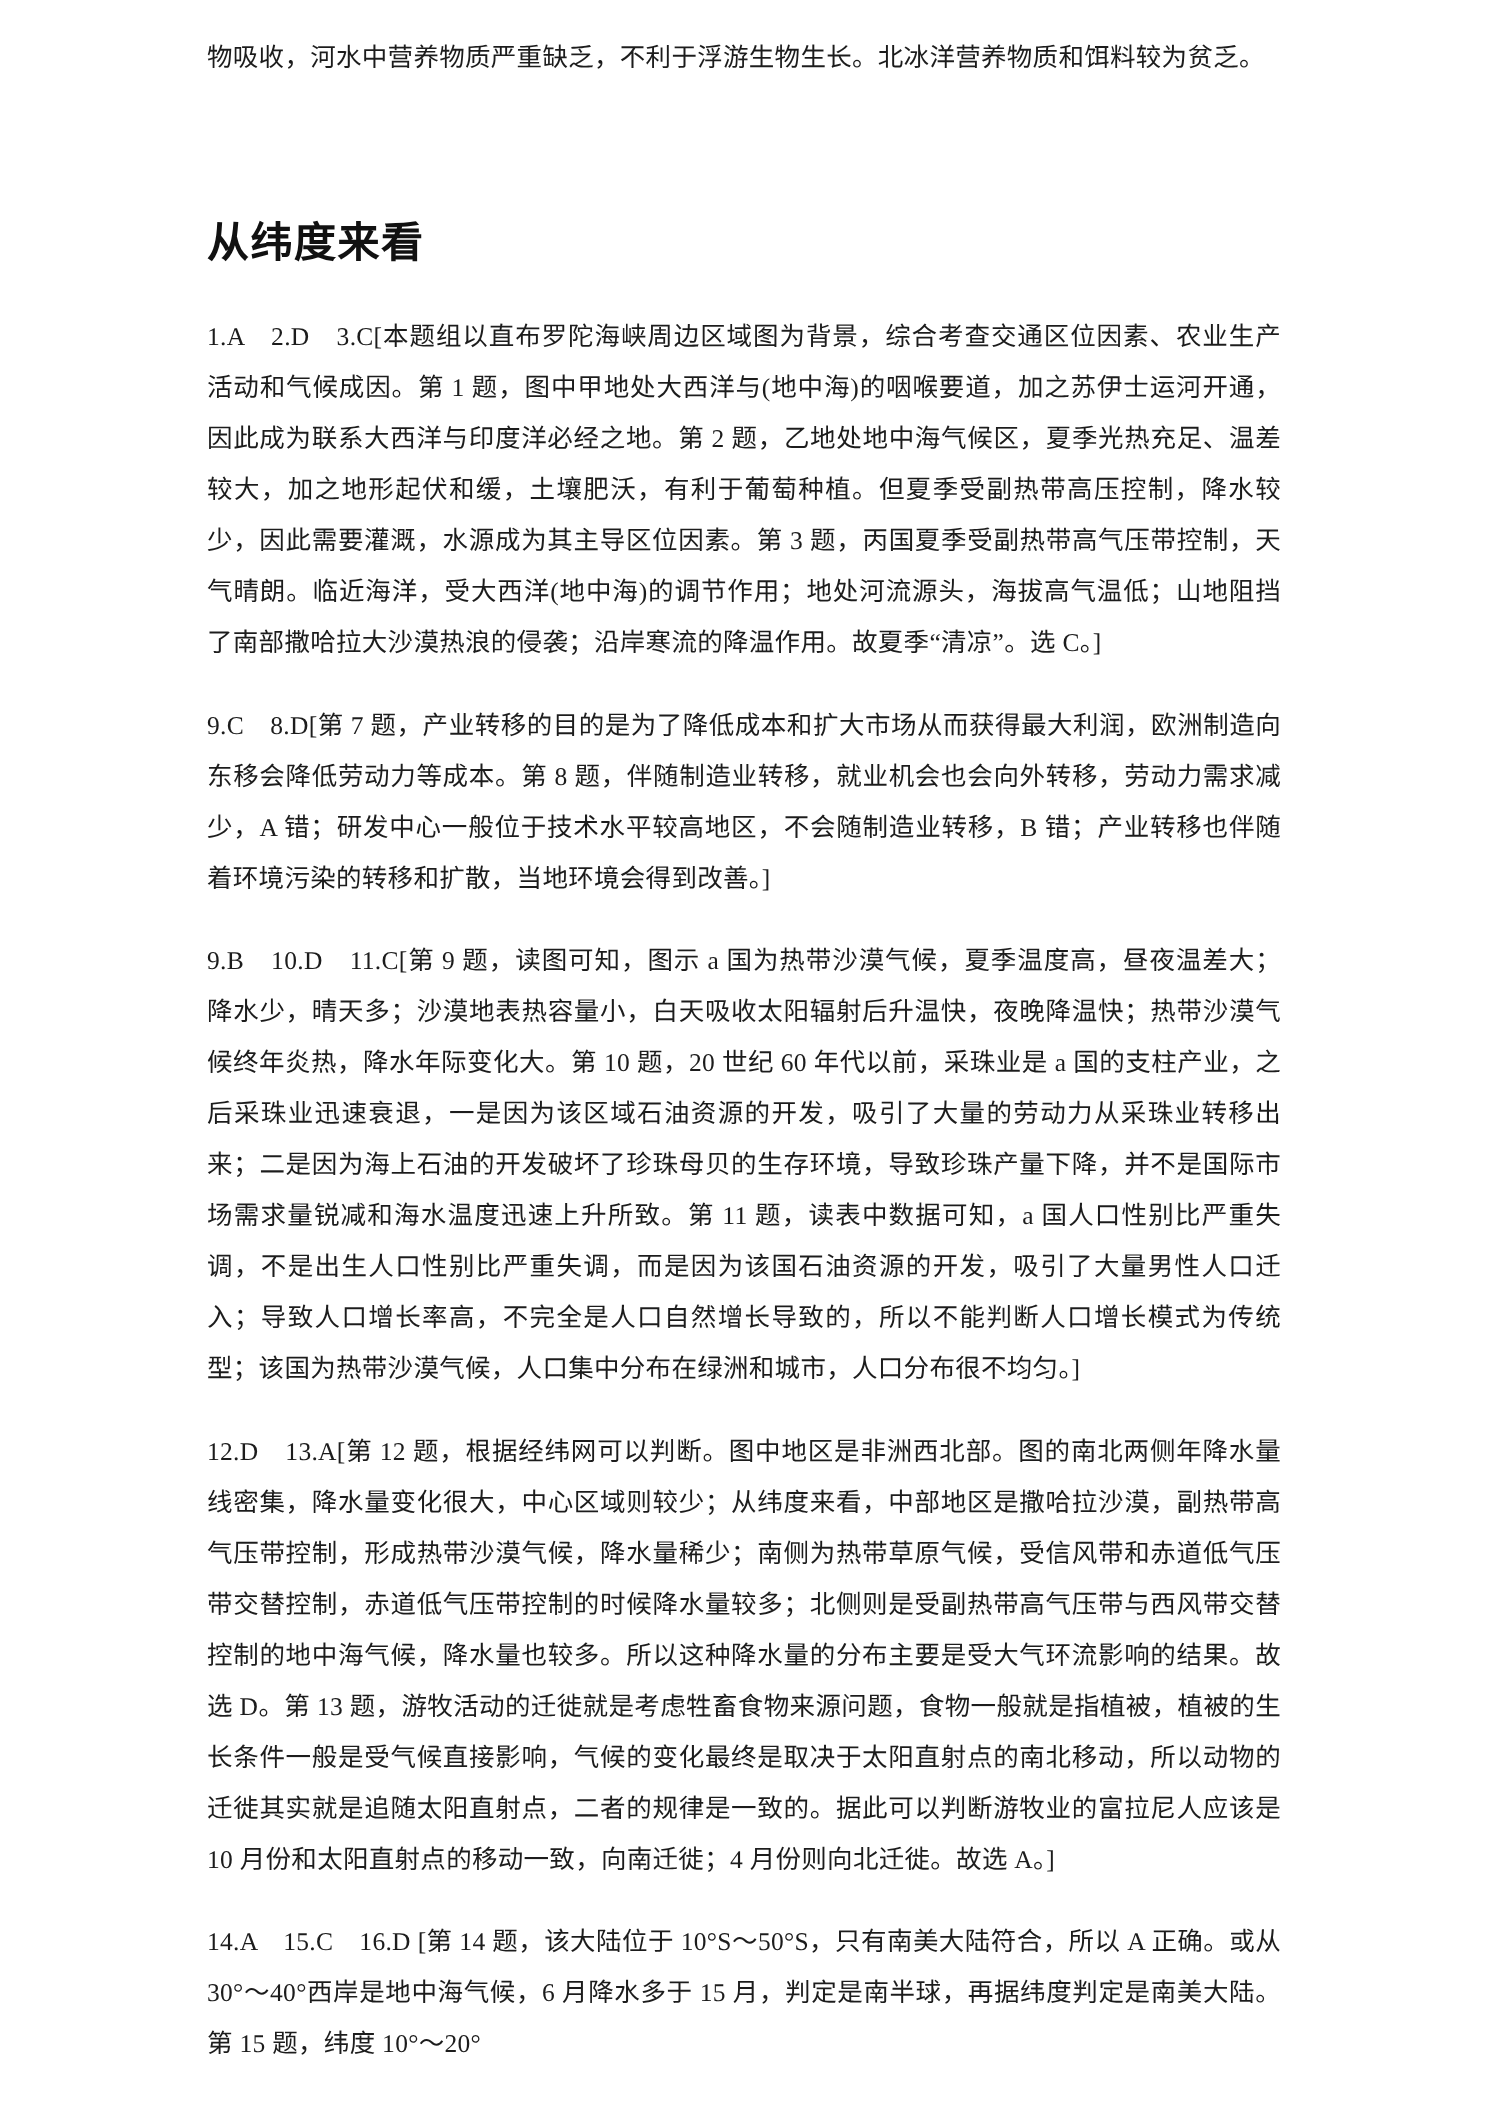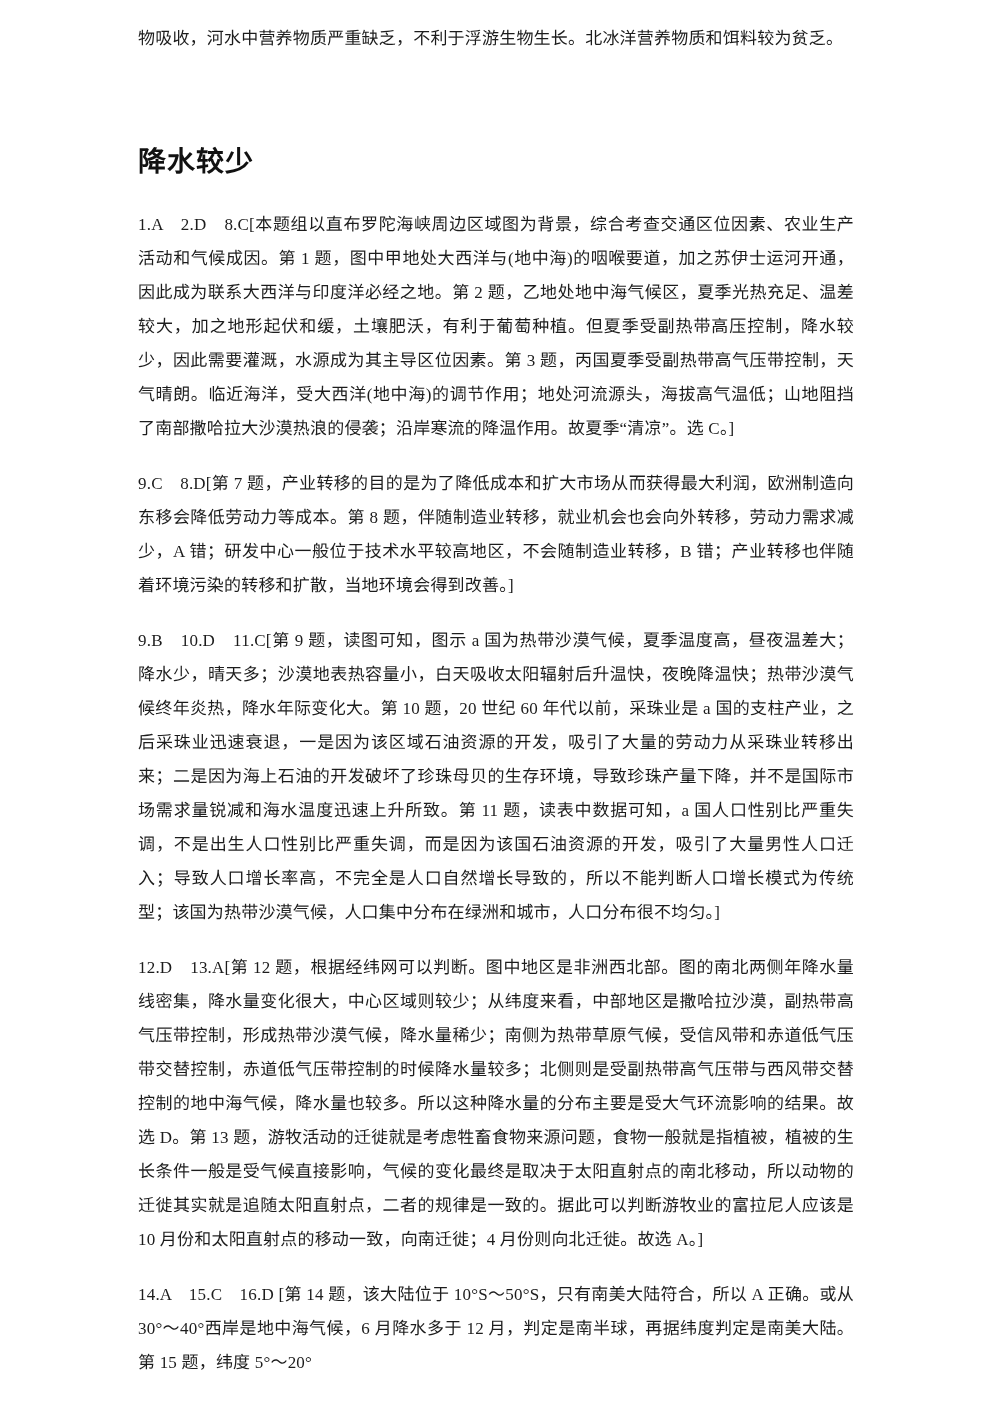"降水较少" h1.section-heading { text: 降水较少 -> 从纬度来看 }
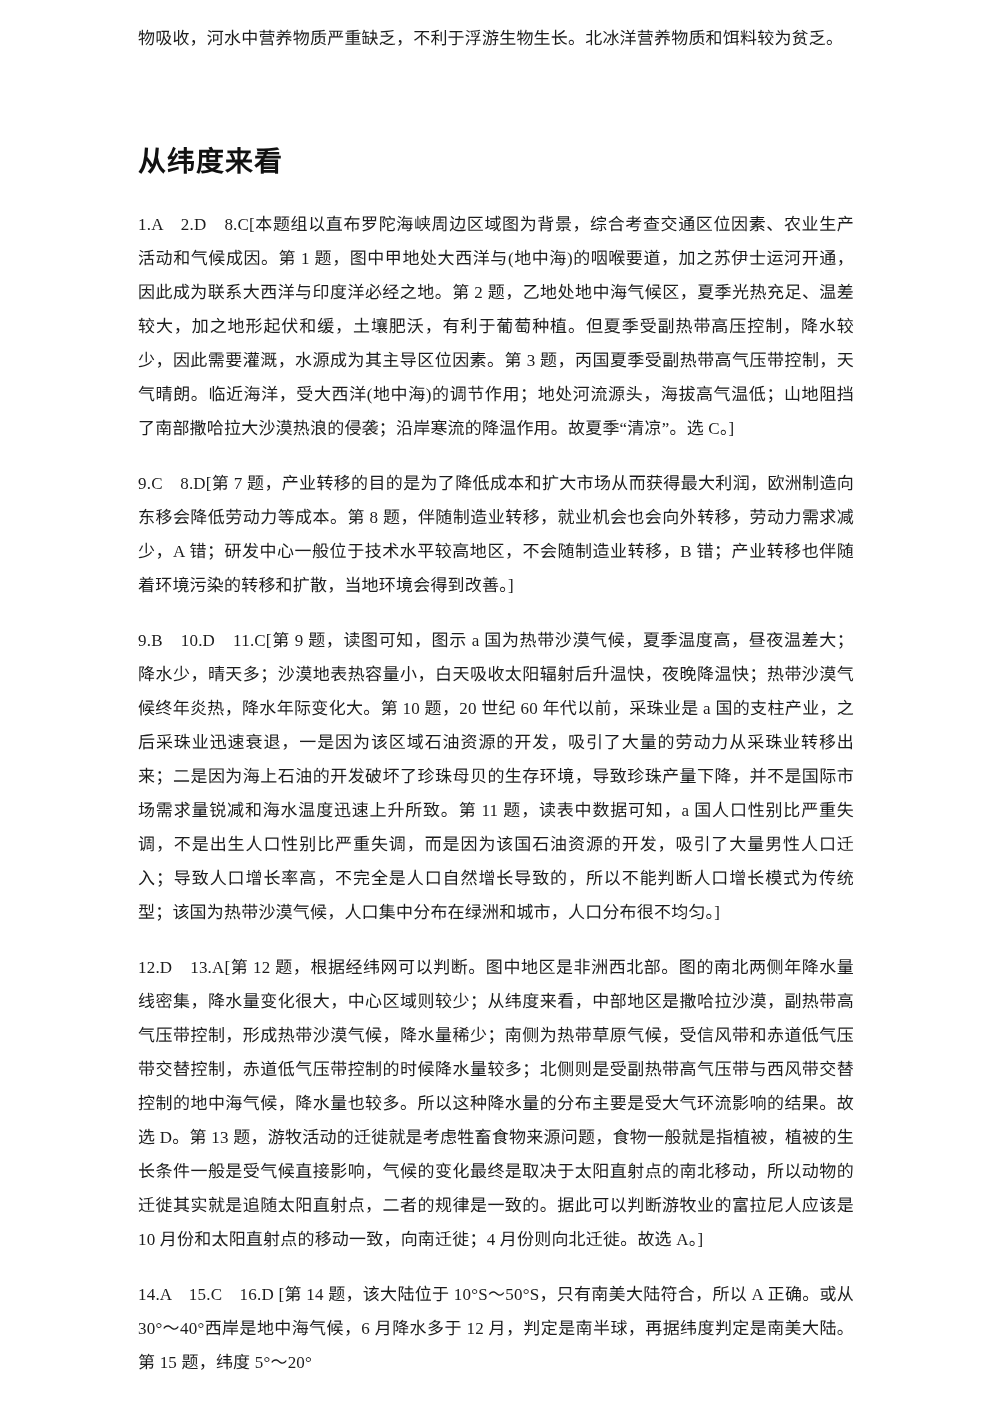"1.A 2.D" p.body-text { text: 8.C -> 3.C }
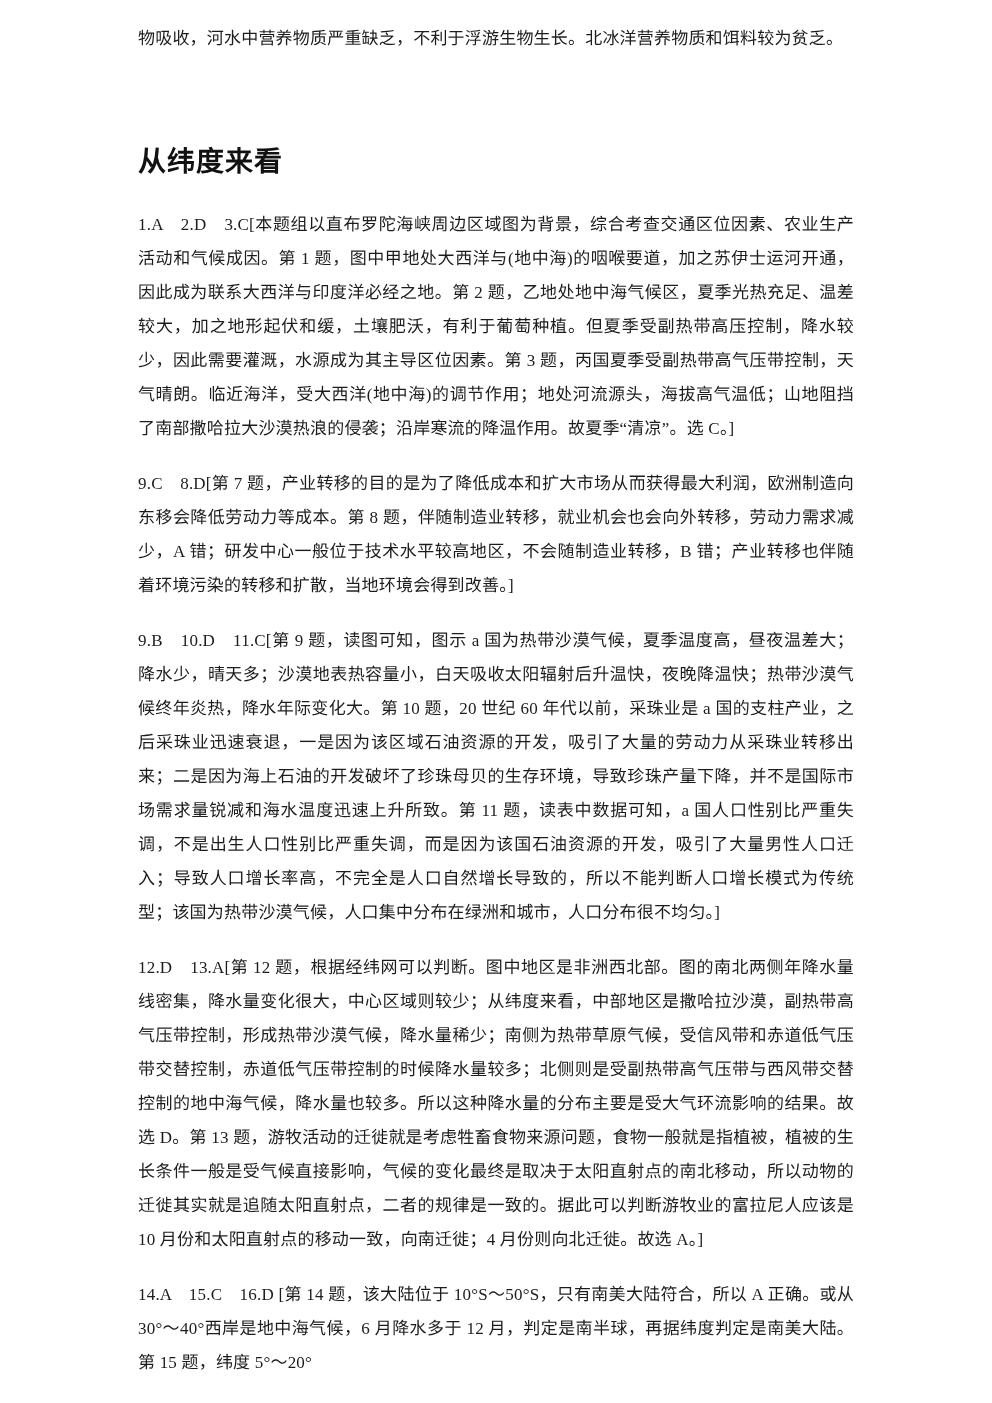"14.A 15.C 16.D [第 14" p.body-text { text: 12 月，判定是南半球，再据纬度判定是南美大陆。第 15 题，纬度 5 -> 15 月，判定是南半球，再据纬度判定是南美大陆。第 15 题，纬度 10 }
